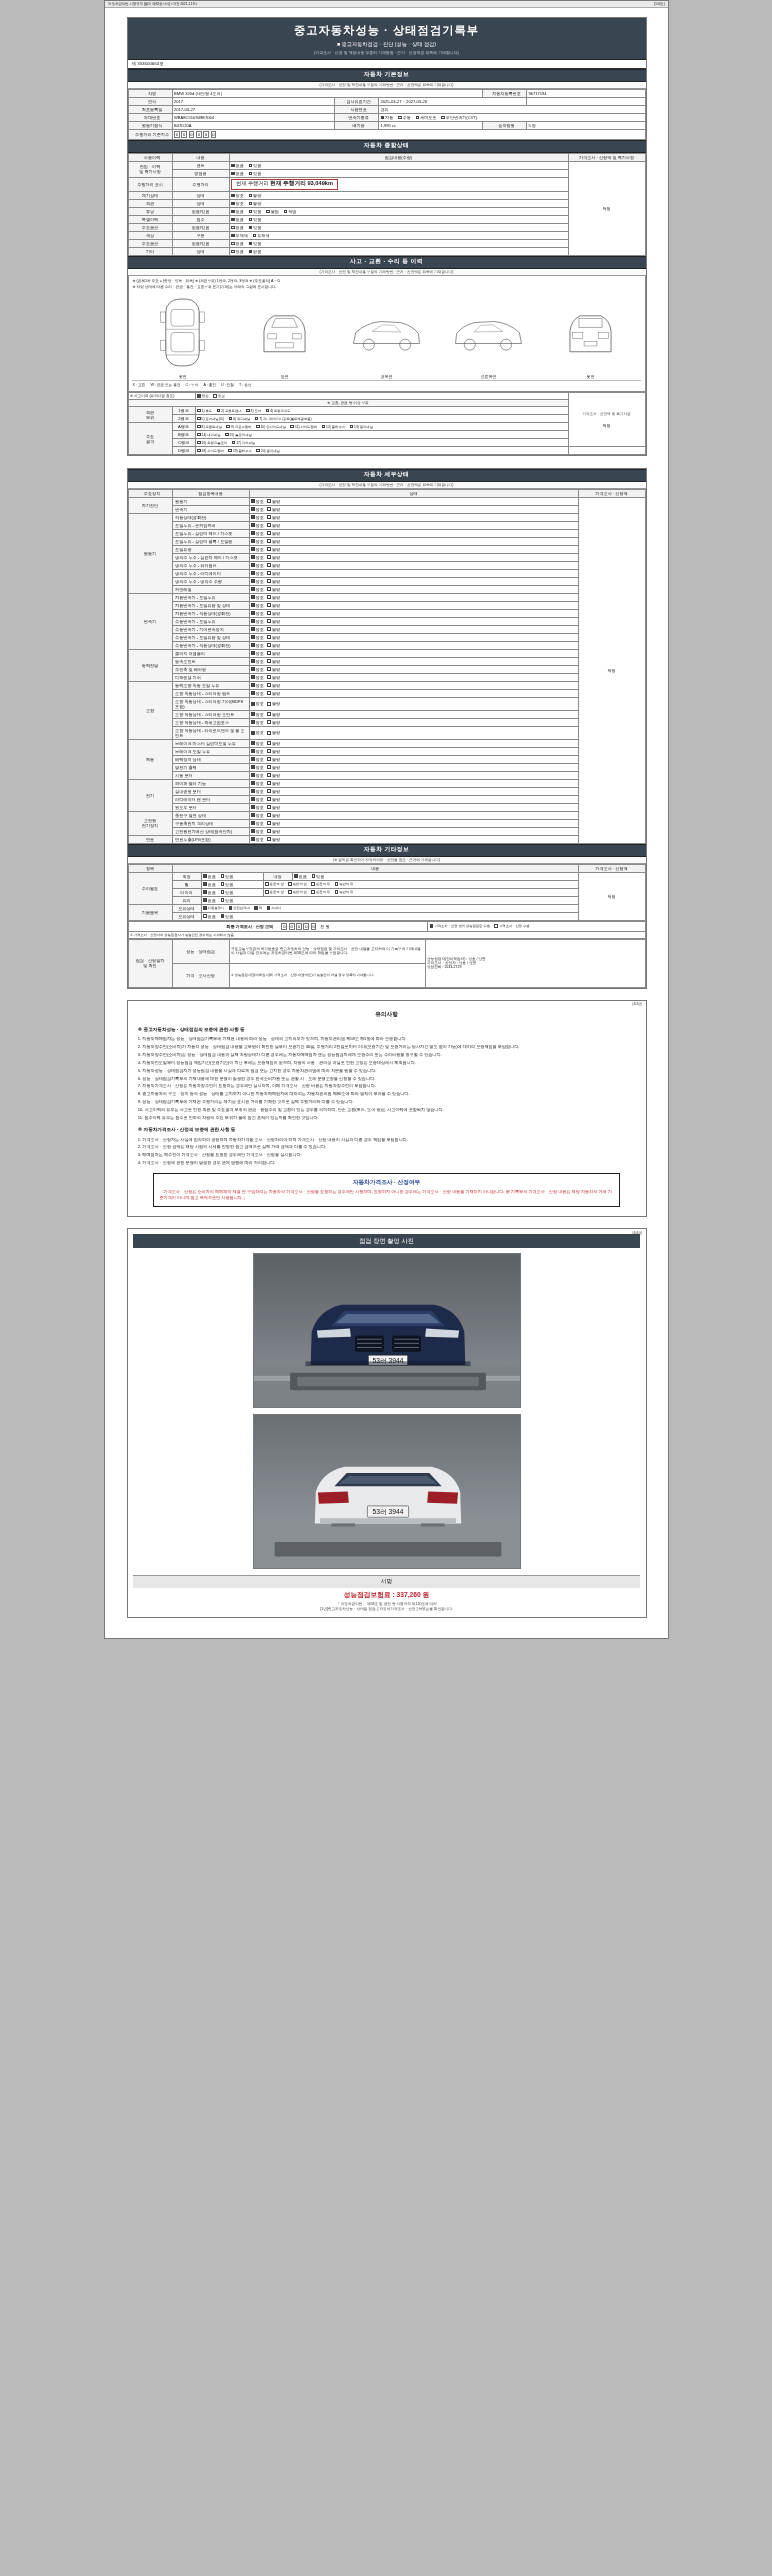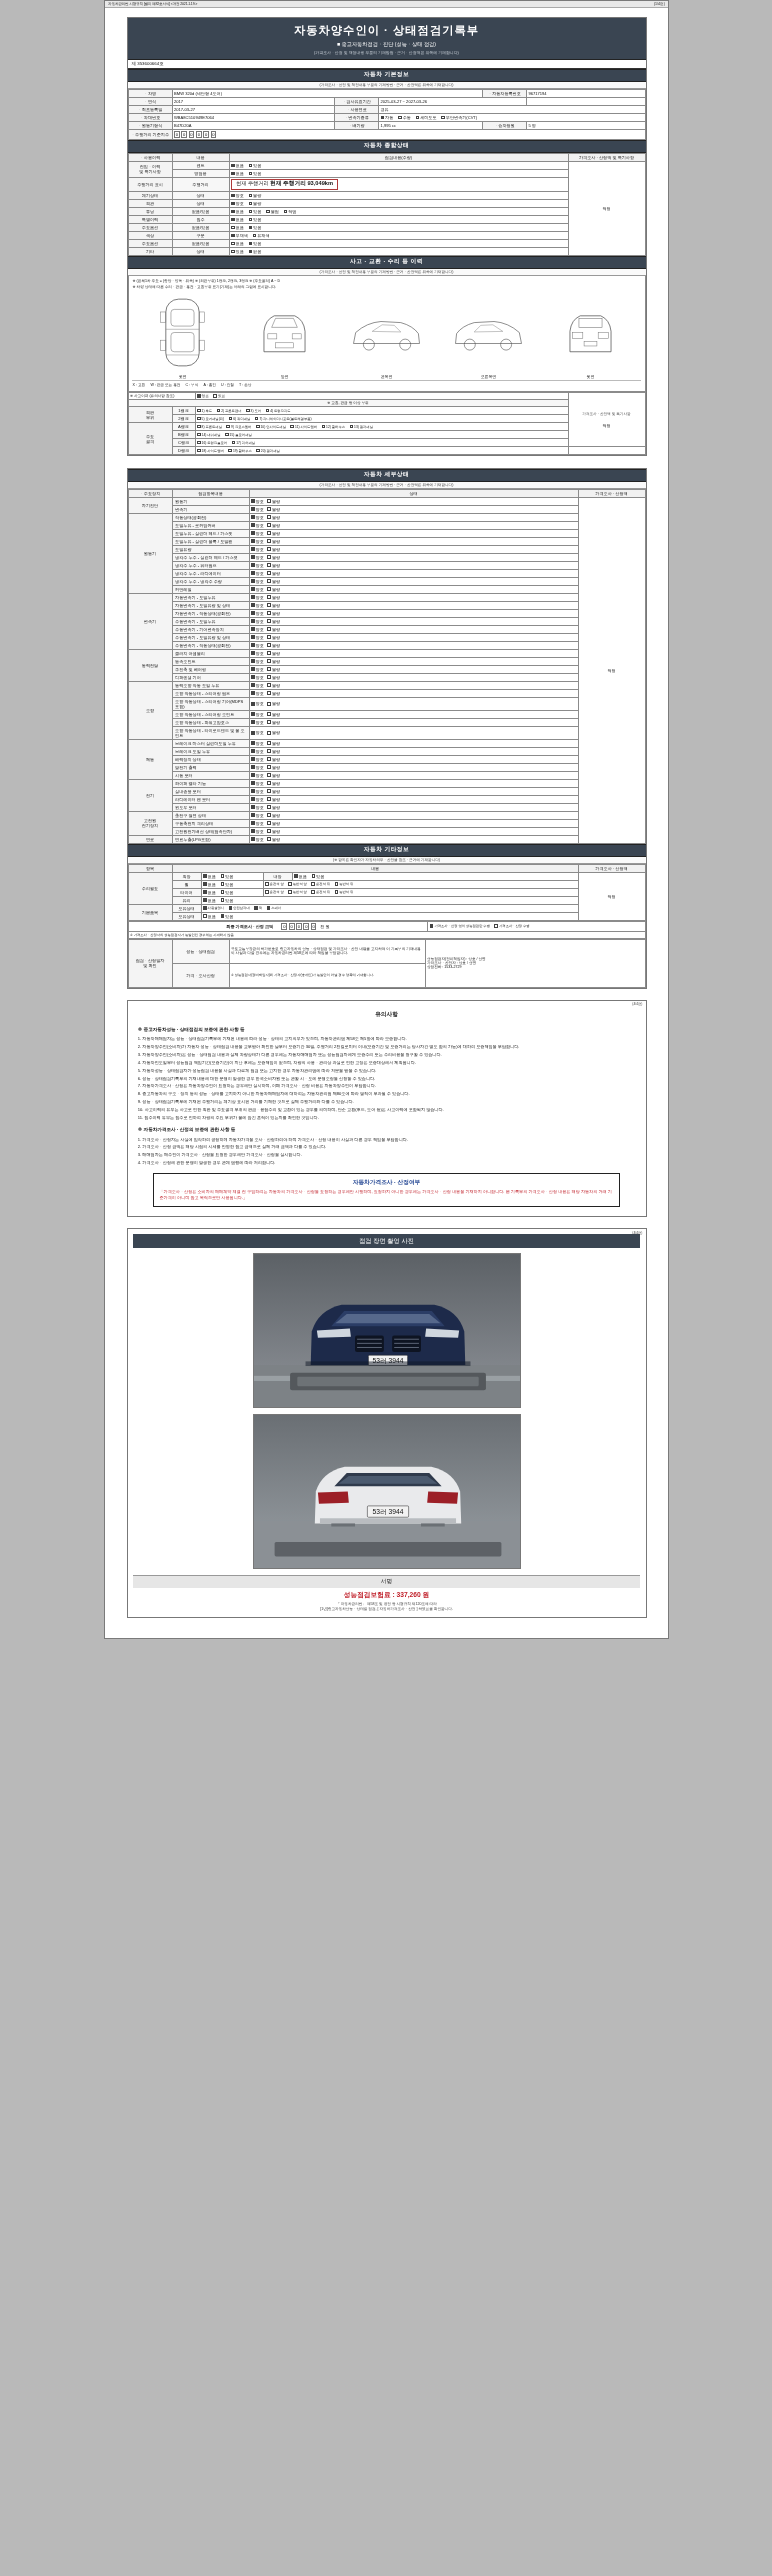"자동차양수인이 · 상태점검기록부" h1 { text: 자동차양수인이 -> 중고자동차성능 }
